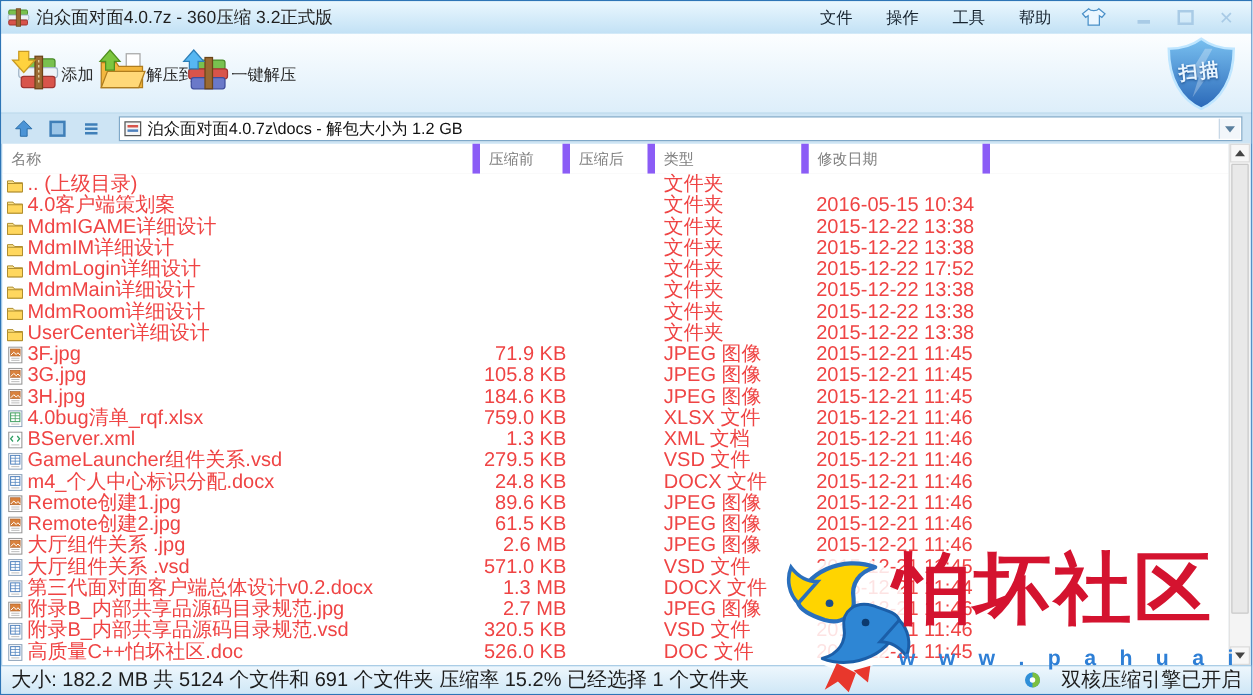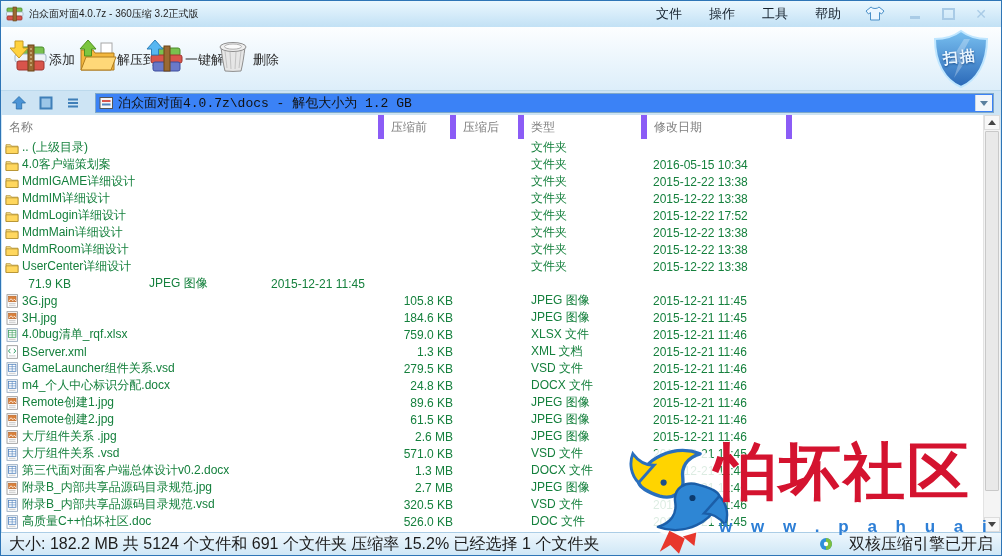"泊众面对面4.0.7z - 360压缩 3.2正式版" .title-text { font-size: 10px -> 14px }
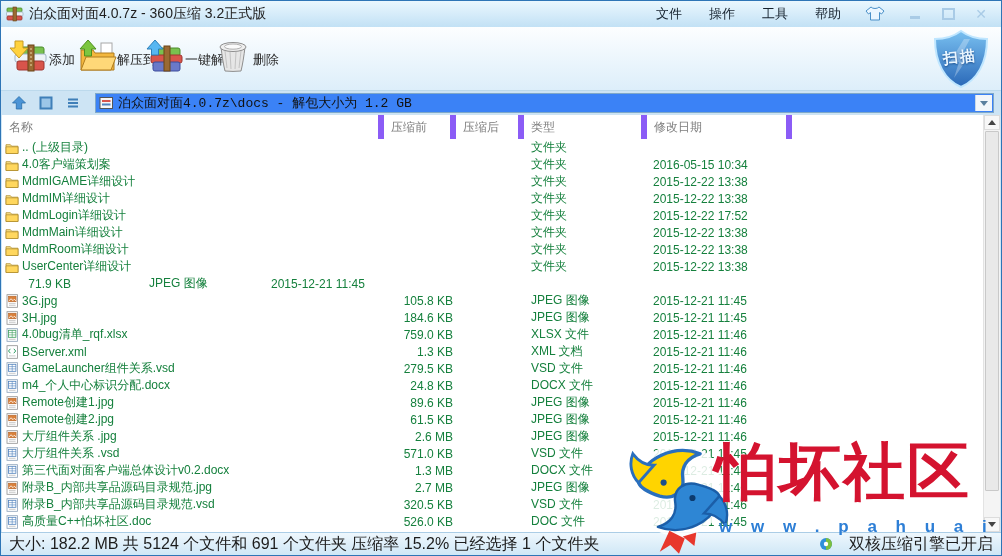"删除" div.tbtn { html: <div> <span> <svg> <path></path> <g> <path></path> </g> <ellipse></ellipse> <ellipse></ellipse> </svg> </span> <span>删除</span> </div> -> none }
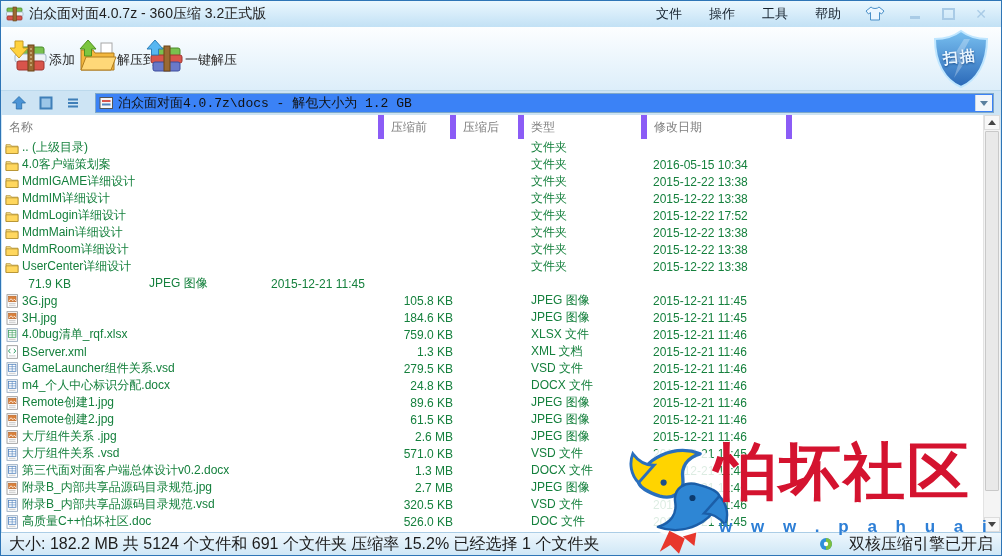"泊众面对面4.0.7z\docs - 解包大小为 1.2 GB" .combo { background: #3b82f6 -> #ffffff; font-family: Liberation Mono, monospace -> none }
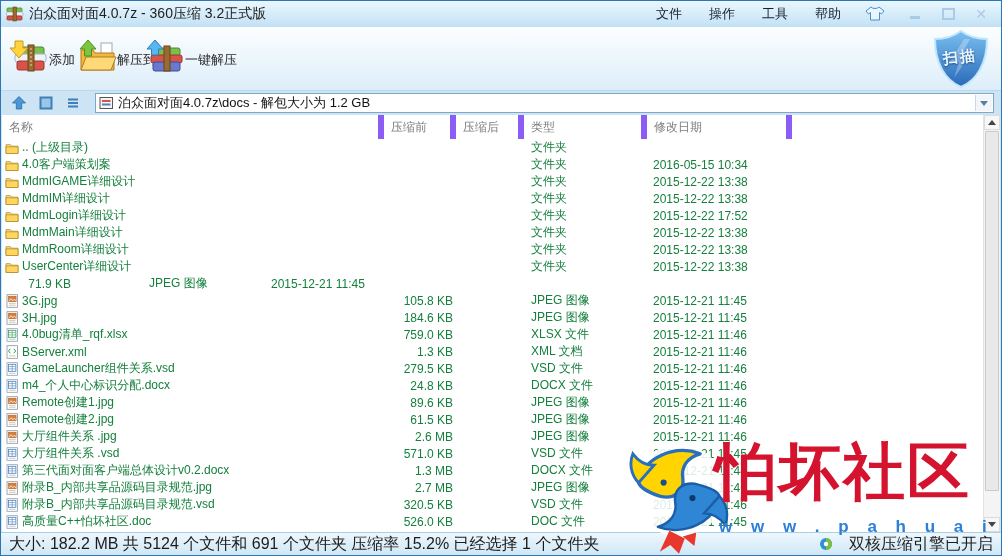".. (上级目录)" .row { color: #15803d -> #ef4444; font-size: 12px -> 16px }
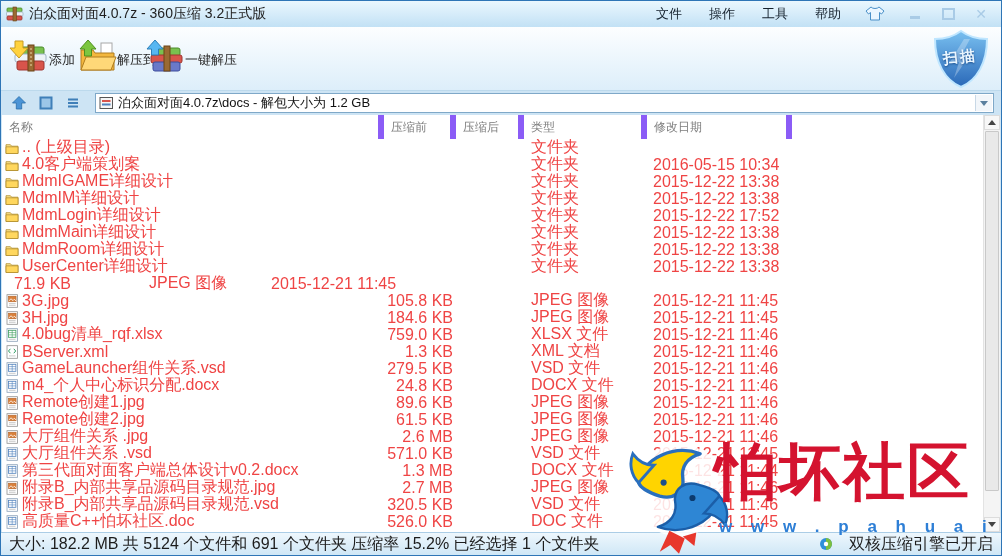"3F.jpg" span.c-name { html: none -> <span> <span> <svg> <rect></rect> <rect></rect> <path></path> <path></path> </svg> </span> <span>3F.jpg</span> </span> }
